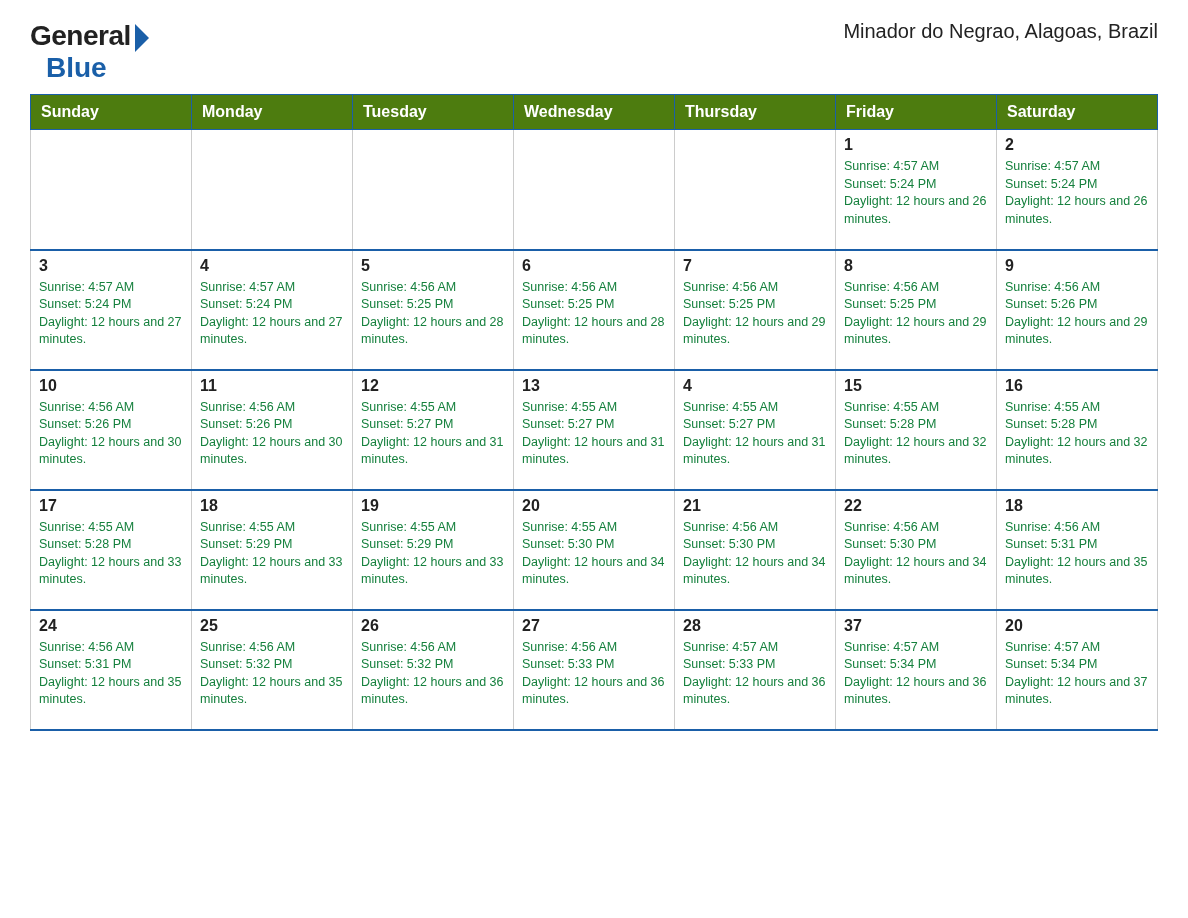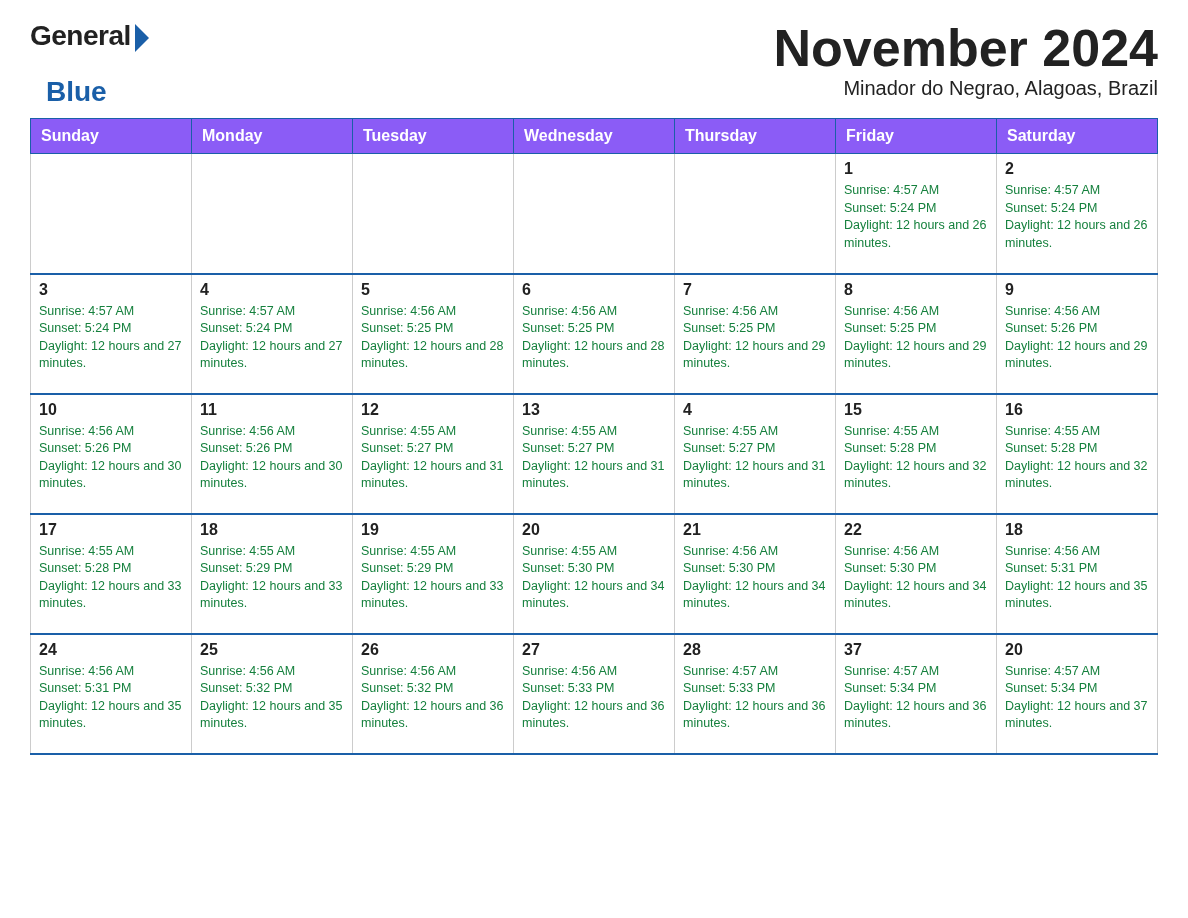"General" .logo { gap: 24px -> none }
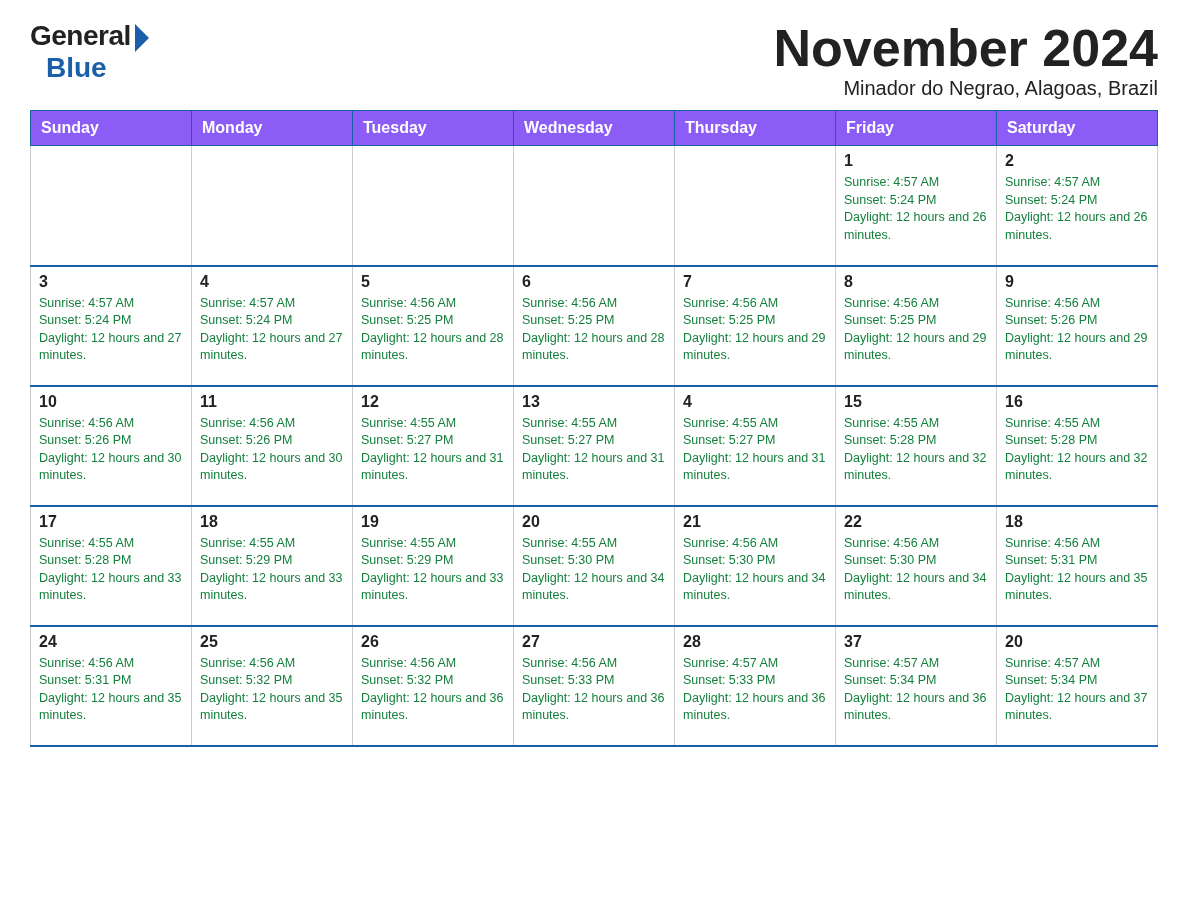"November 2024" h1 { html: <h1>November 2024</h1> -> none }
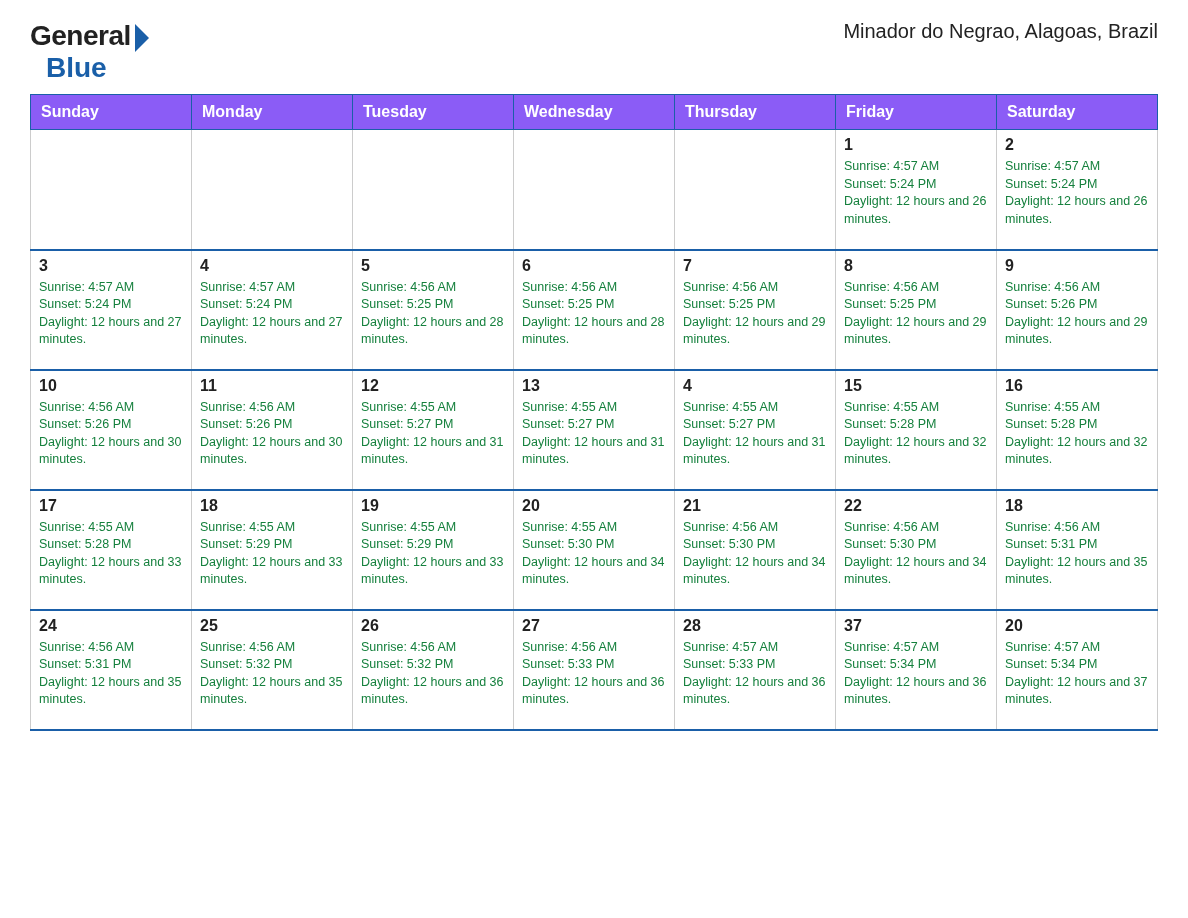"Sunday" .calendar thead tr th { background-color: #8b5cf6 -> #4d7c0f }
